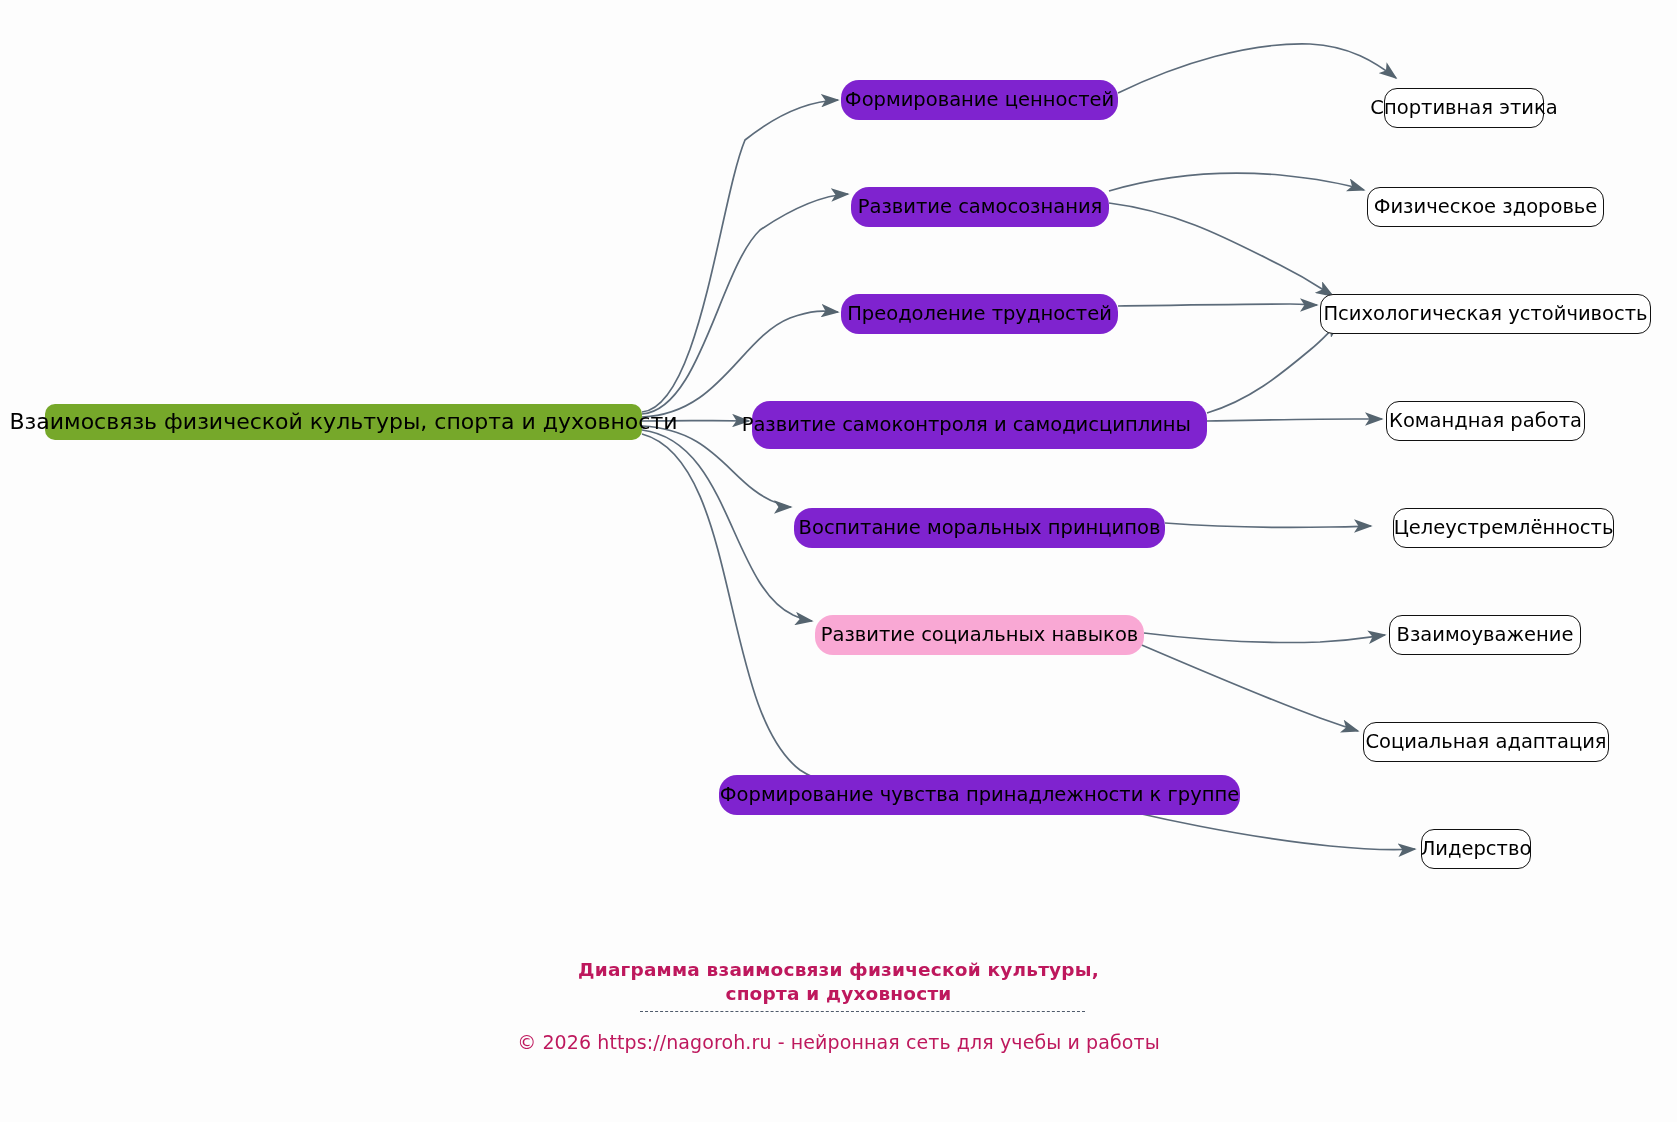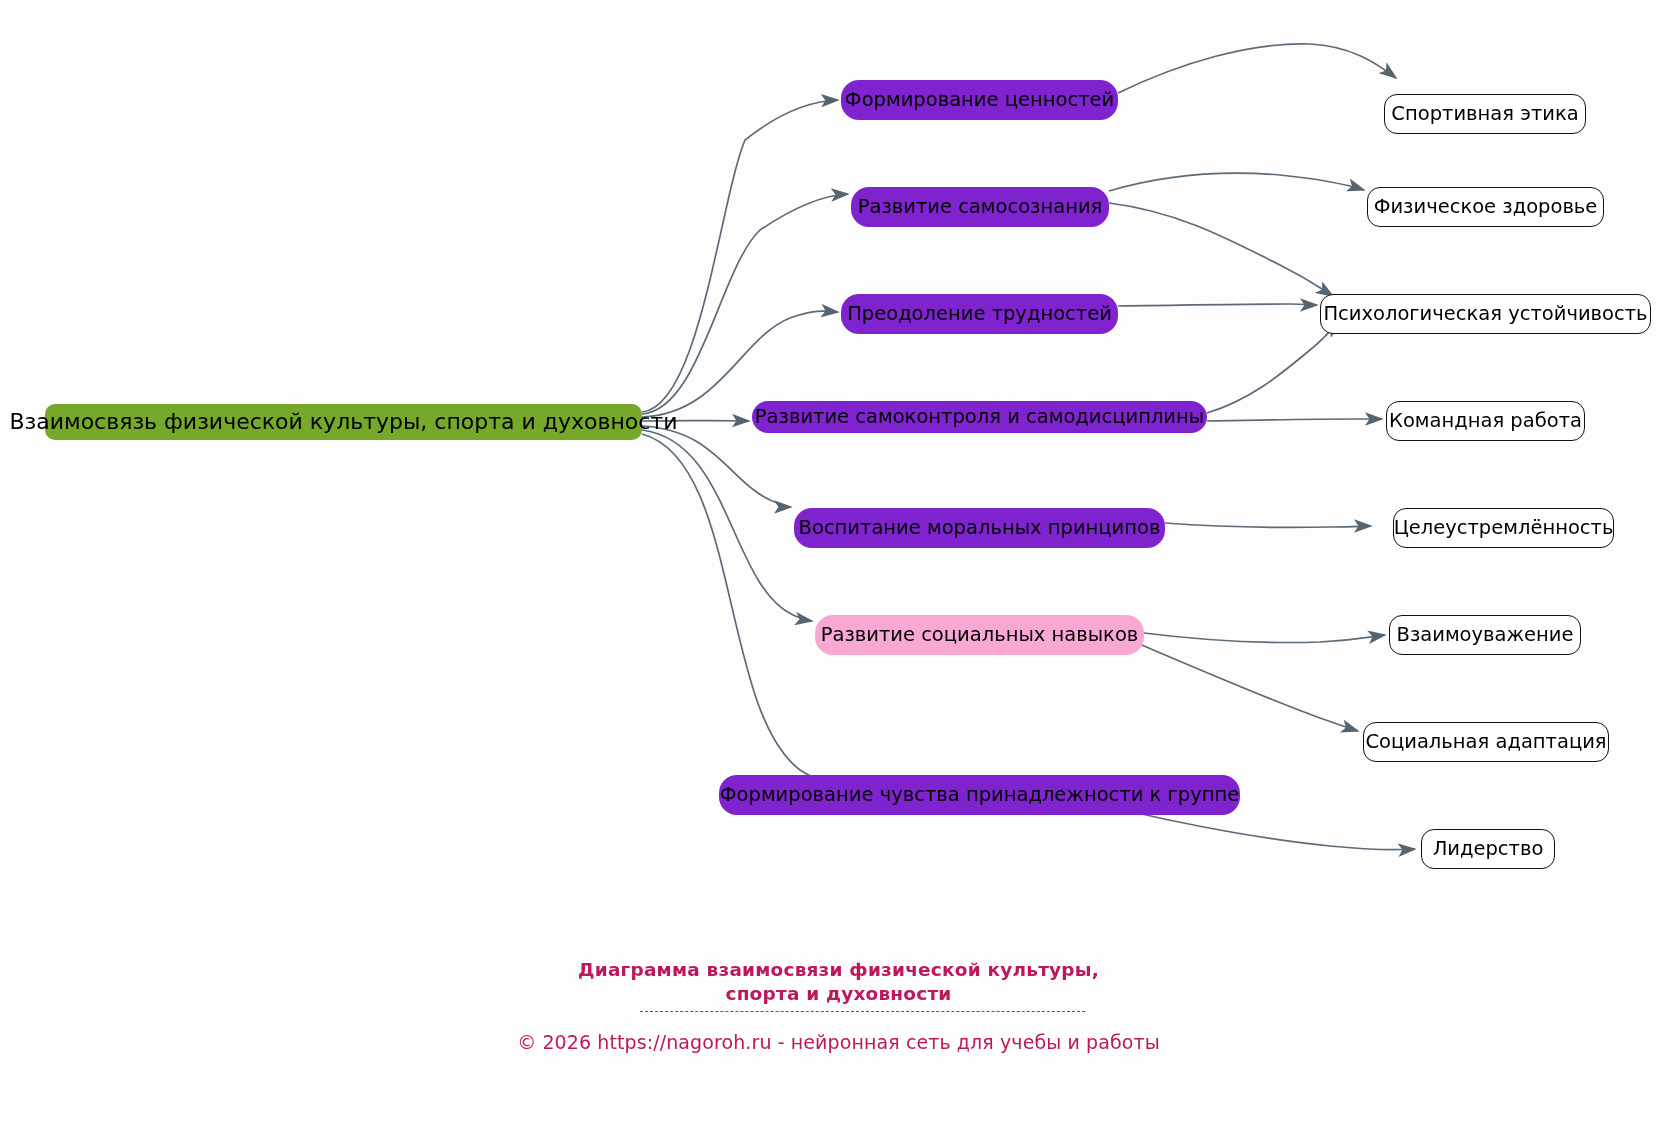"Спортивная этика" div.node { top: 94px -> 88px; width: 202px -> 160px }
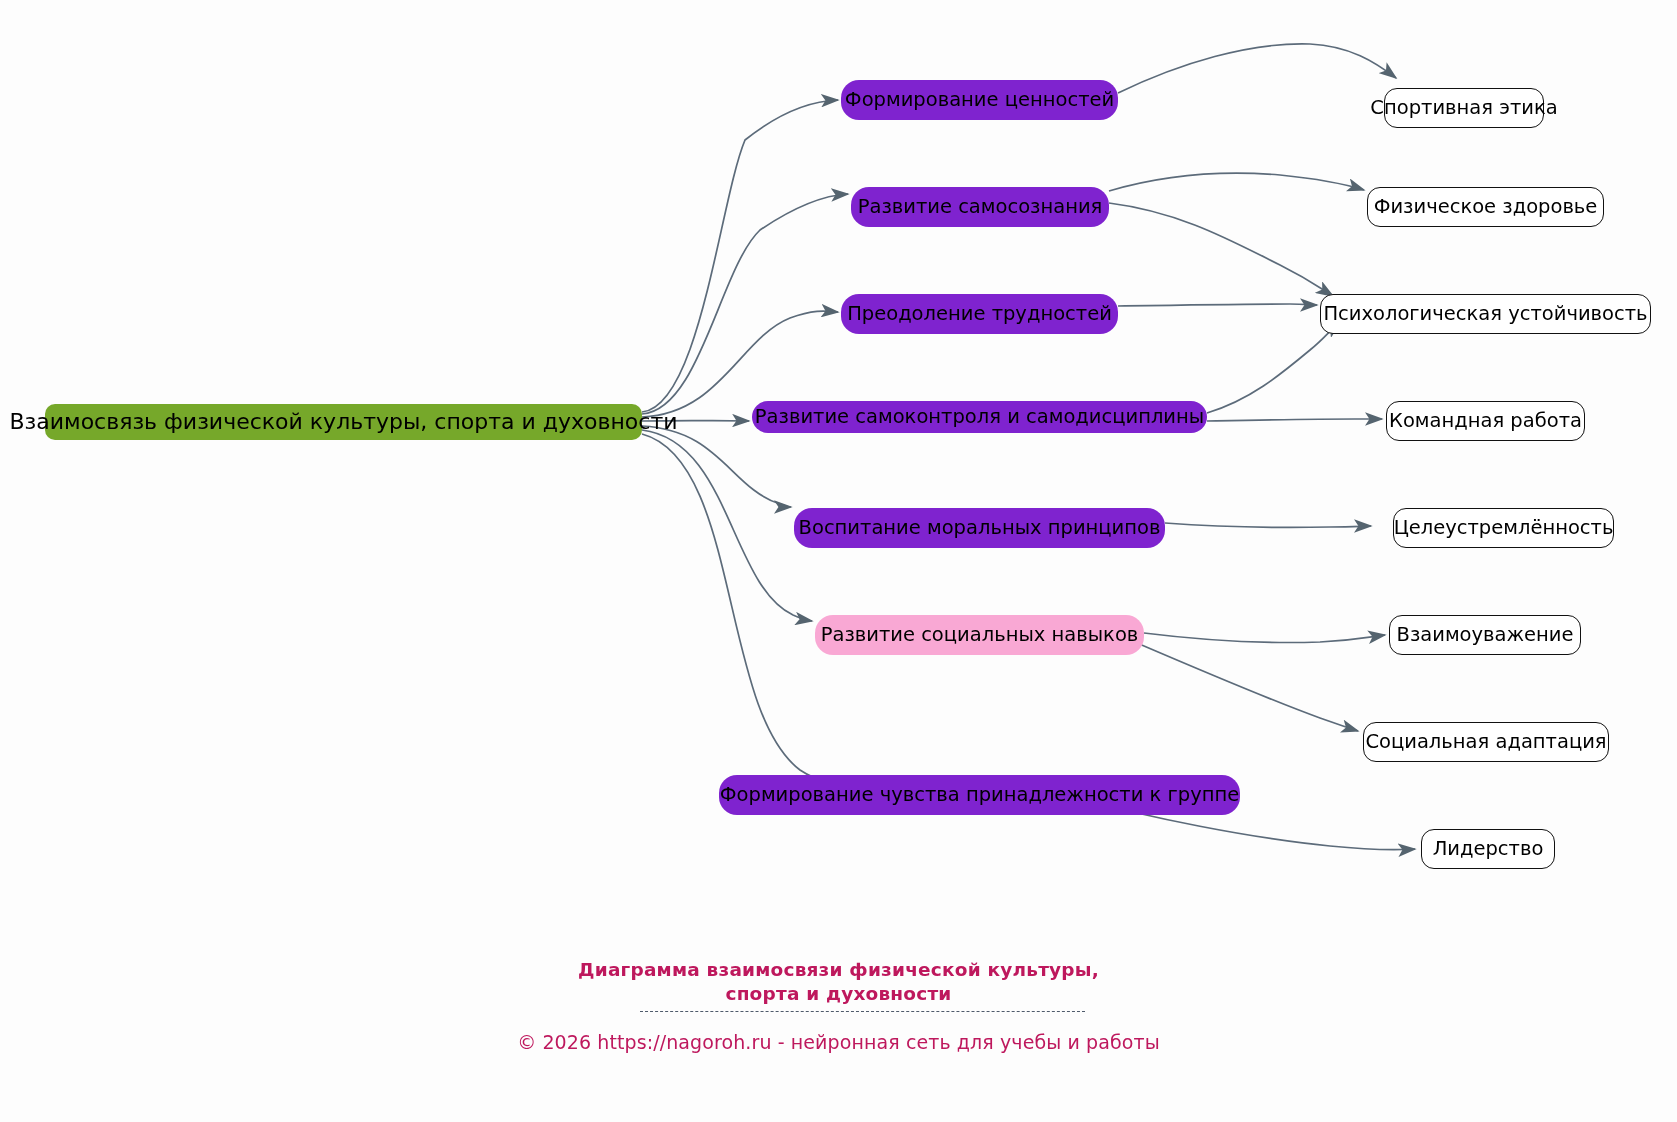"Развитие самоконтроля и самодисциплины" div.node { height: 32px -> 48px; justify-content: none -> flex-end }
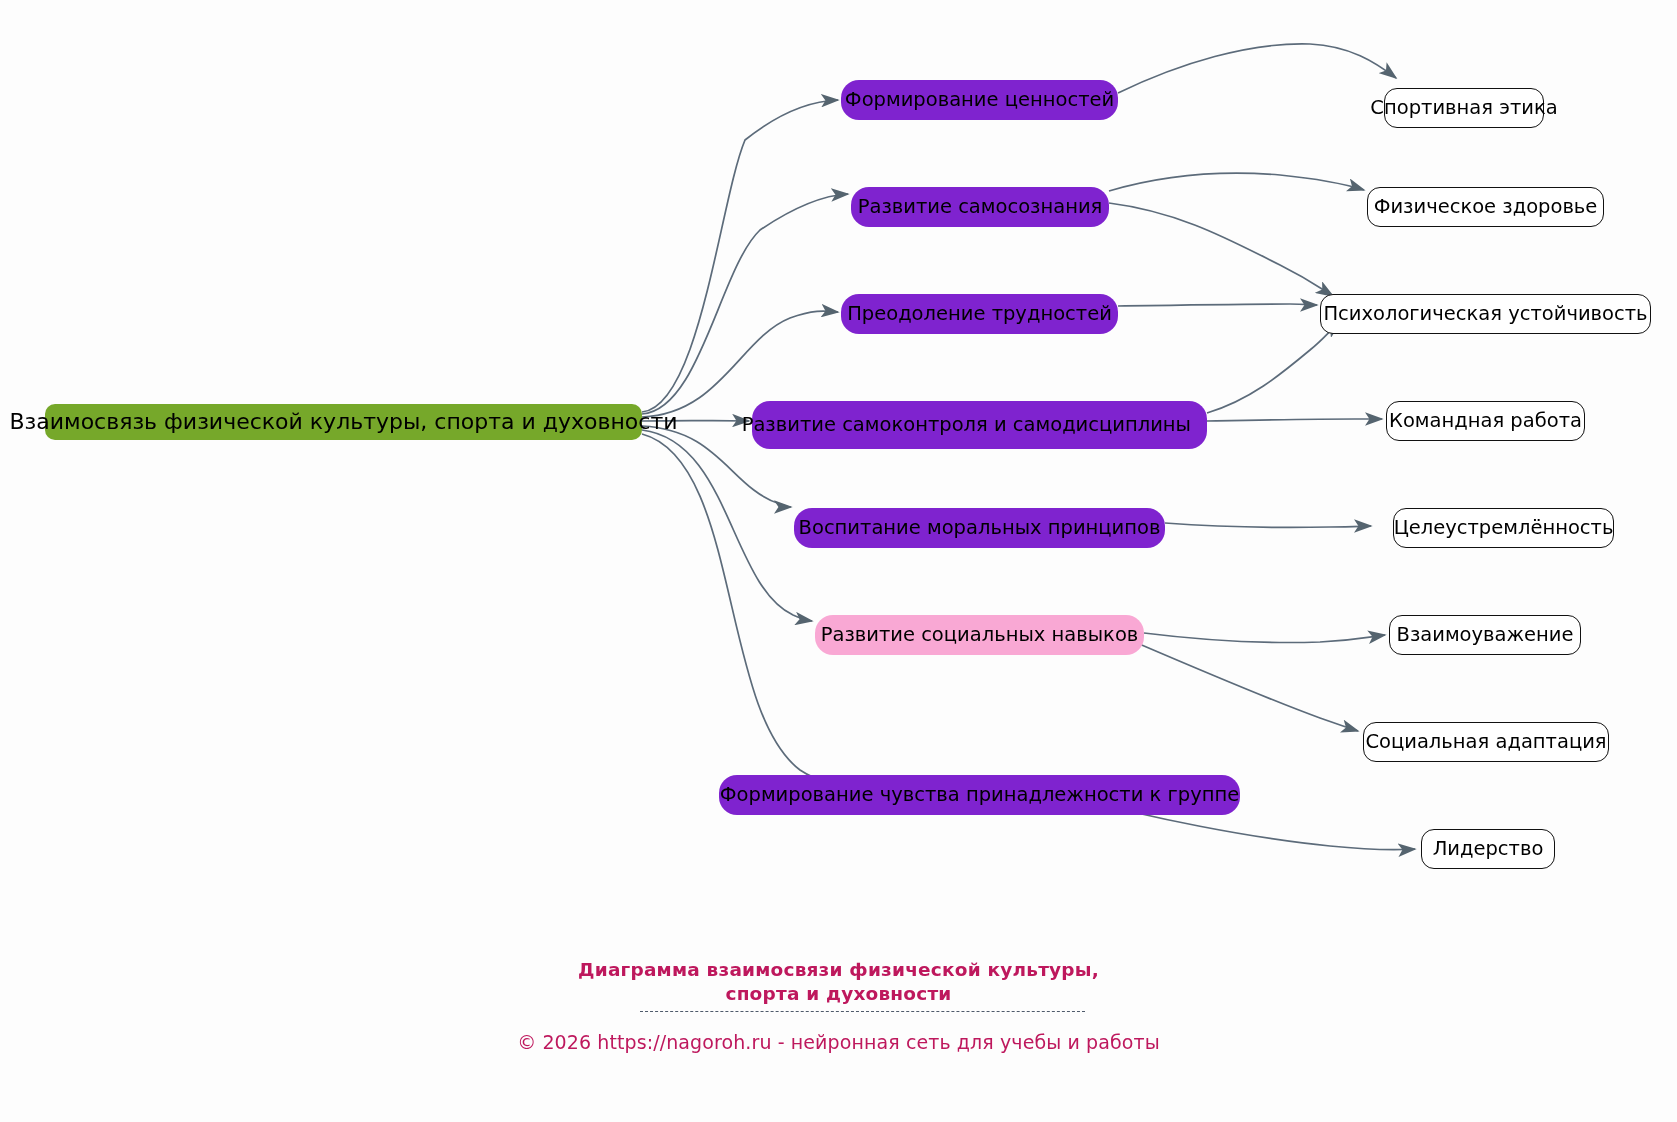"Лидерство" div.node { width: 134px -> 110px }
